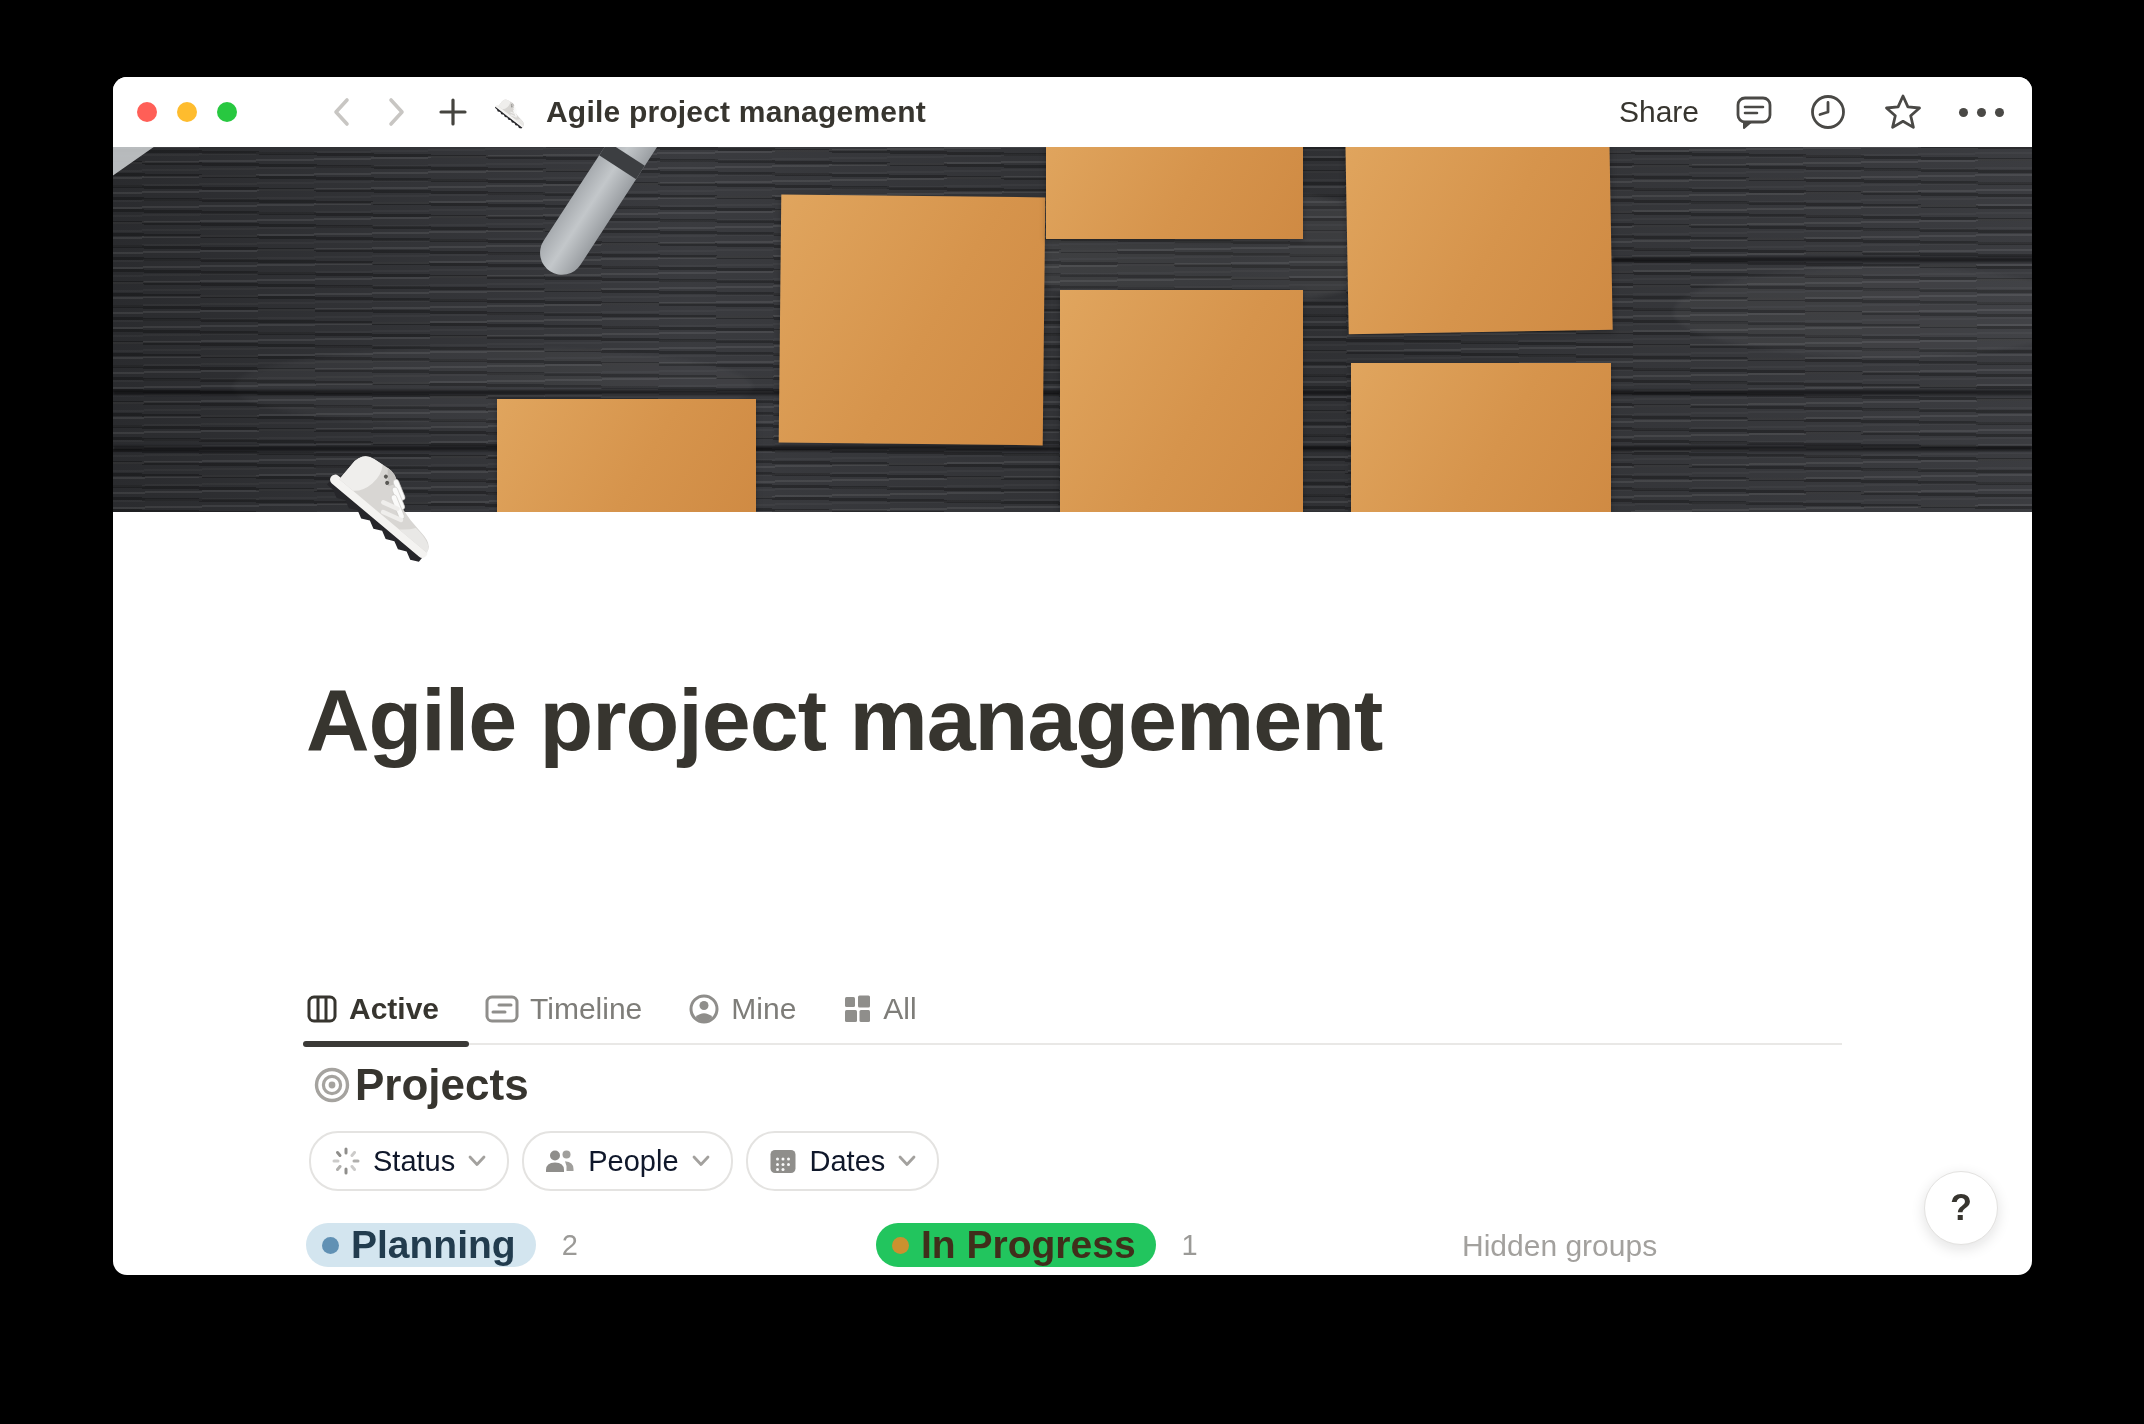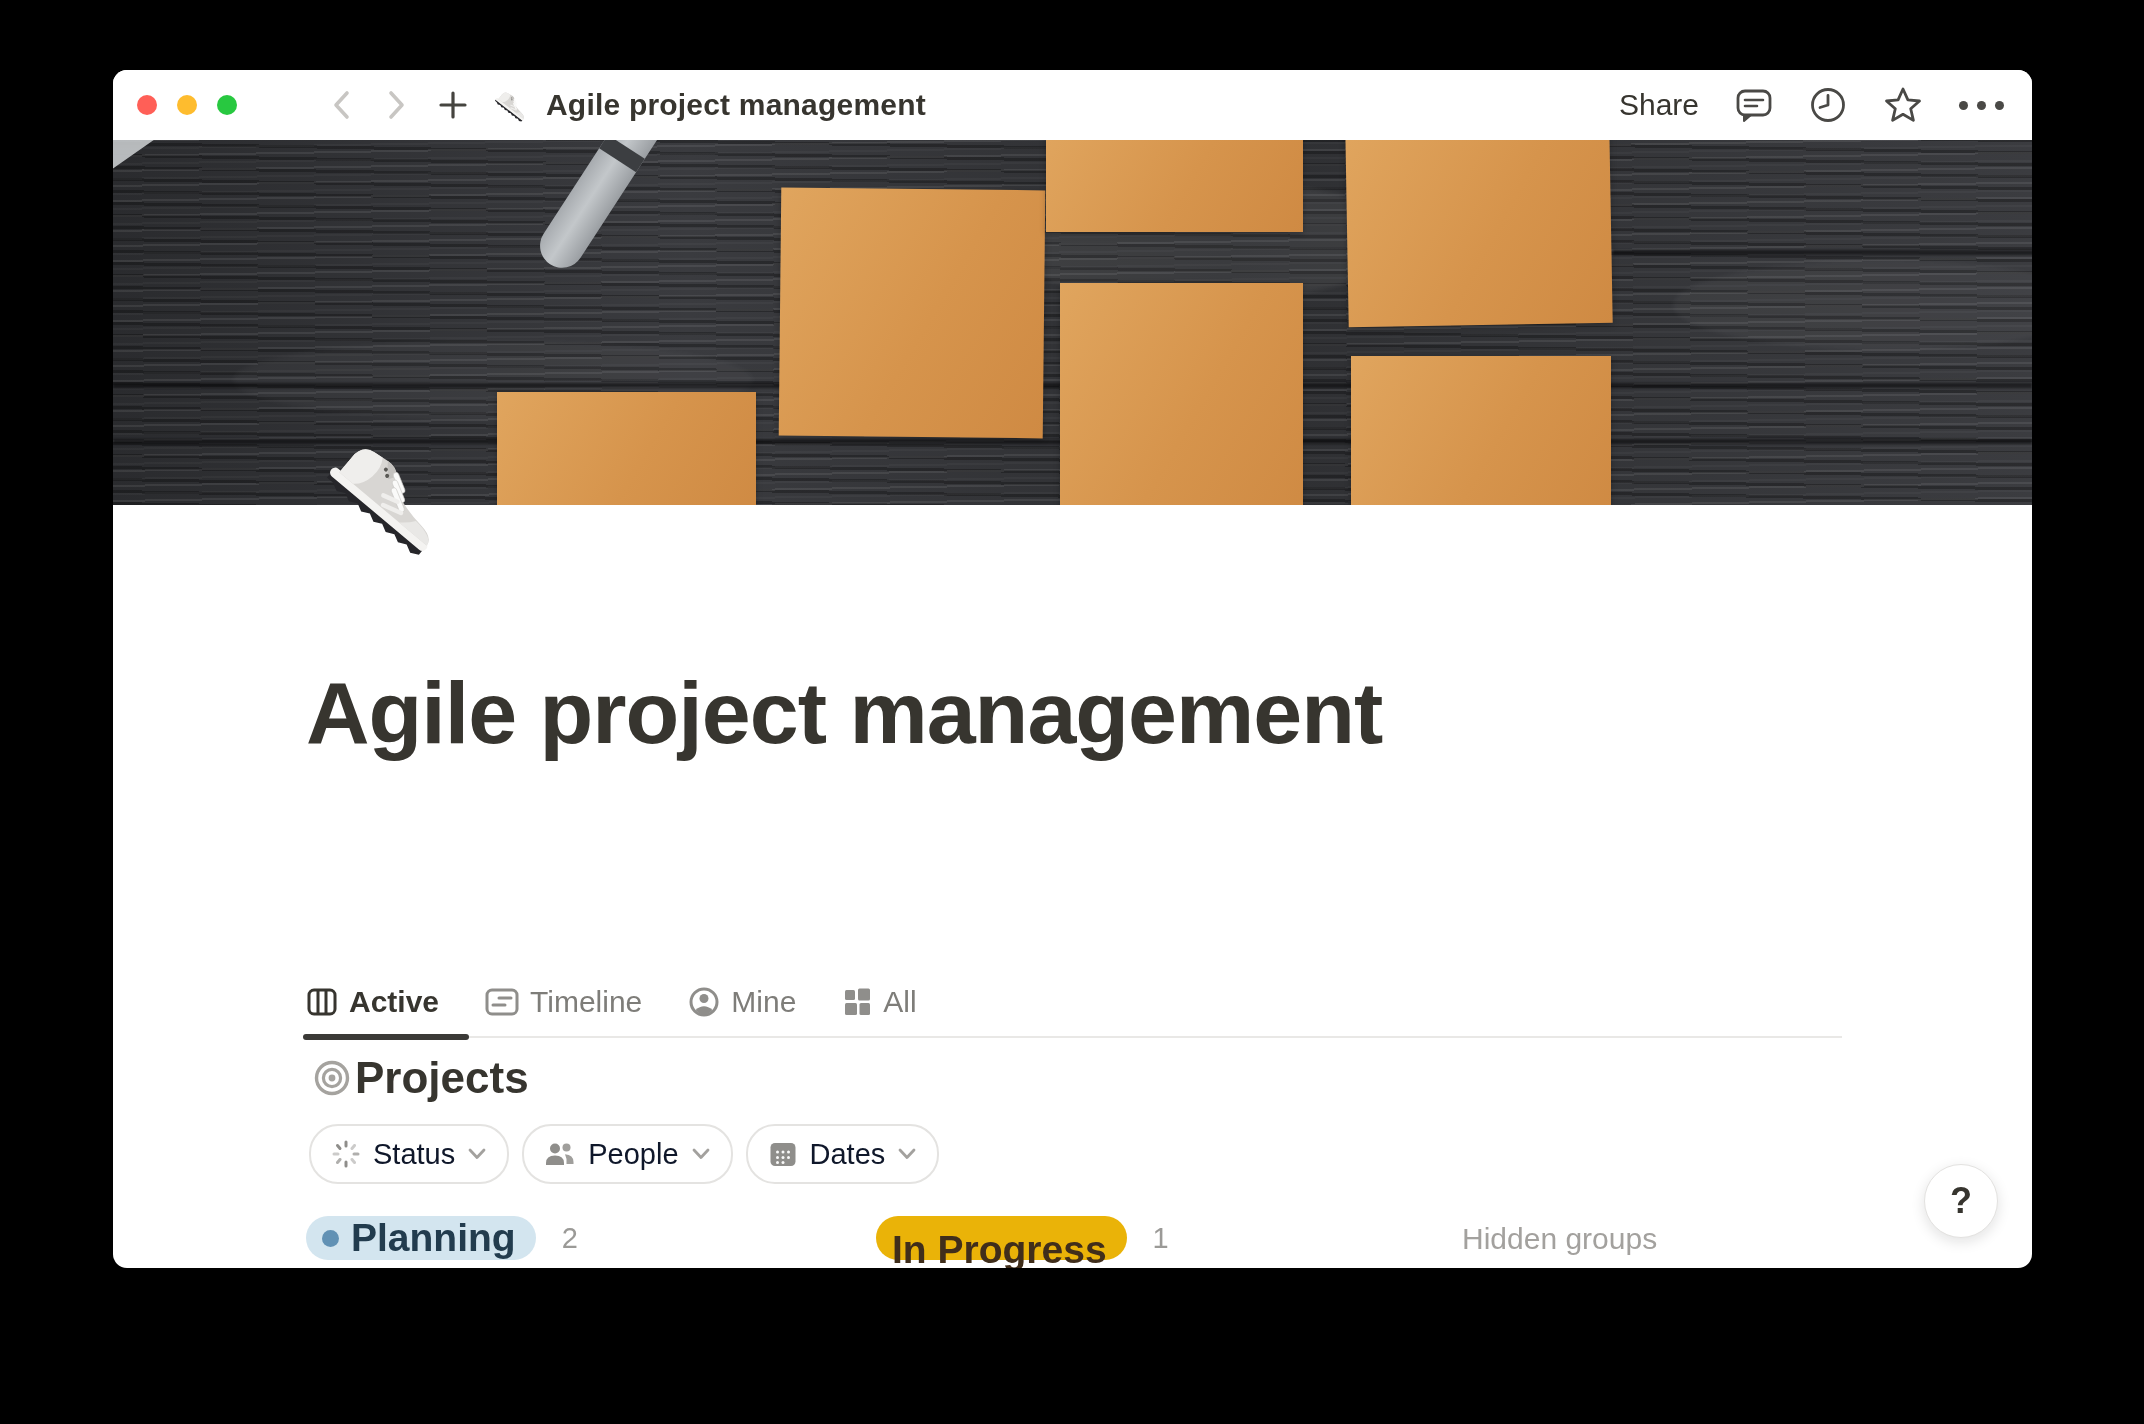"Agile project management" .window { top: 70px -> 77px }
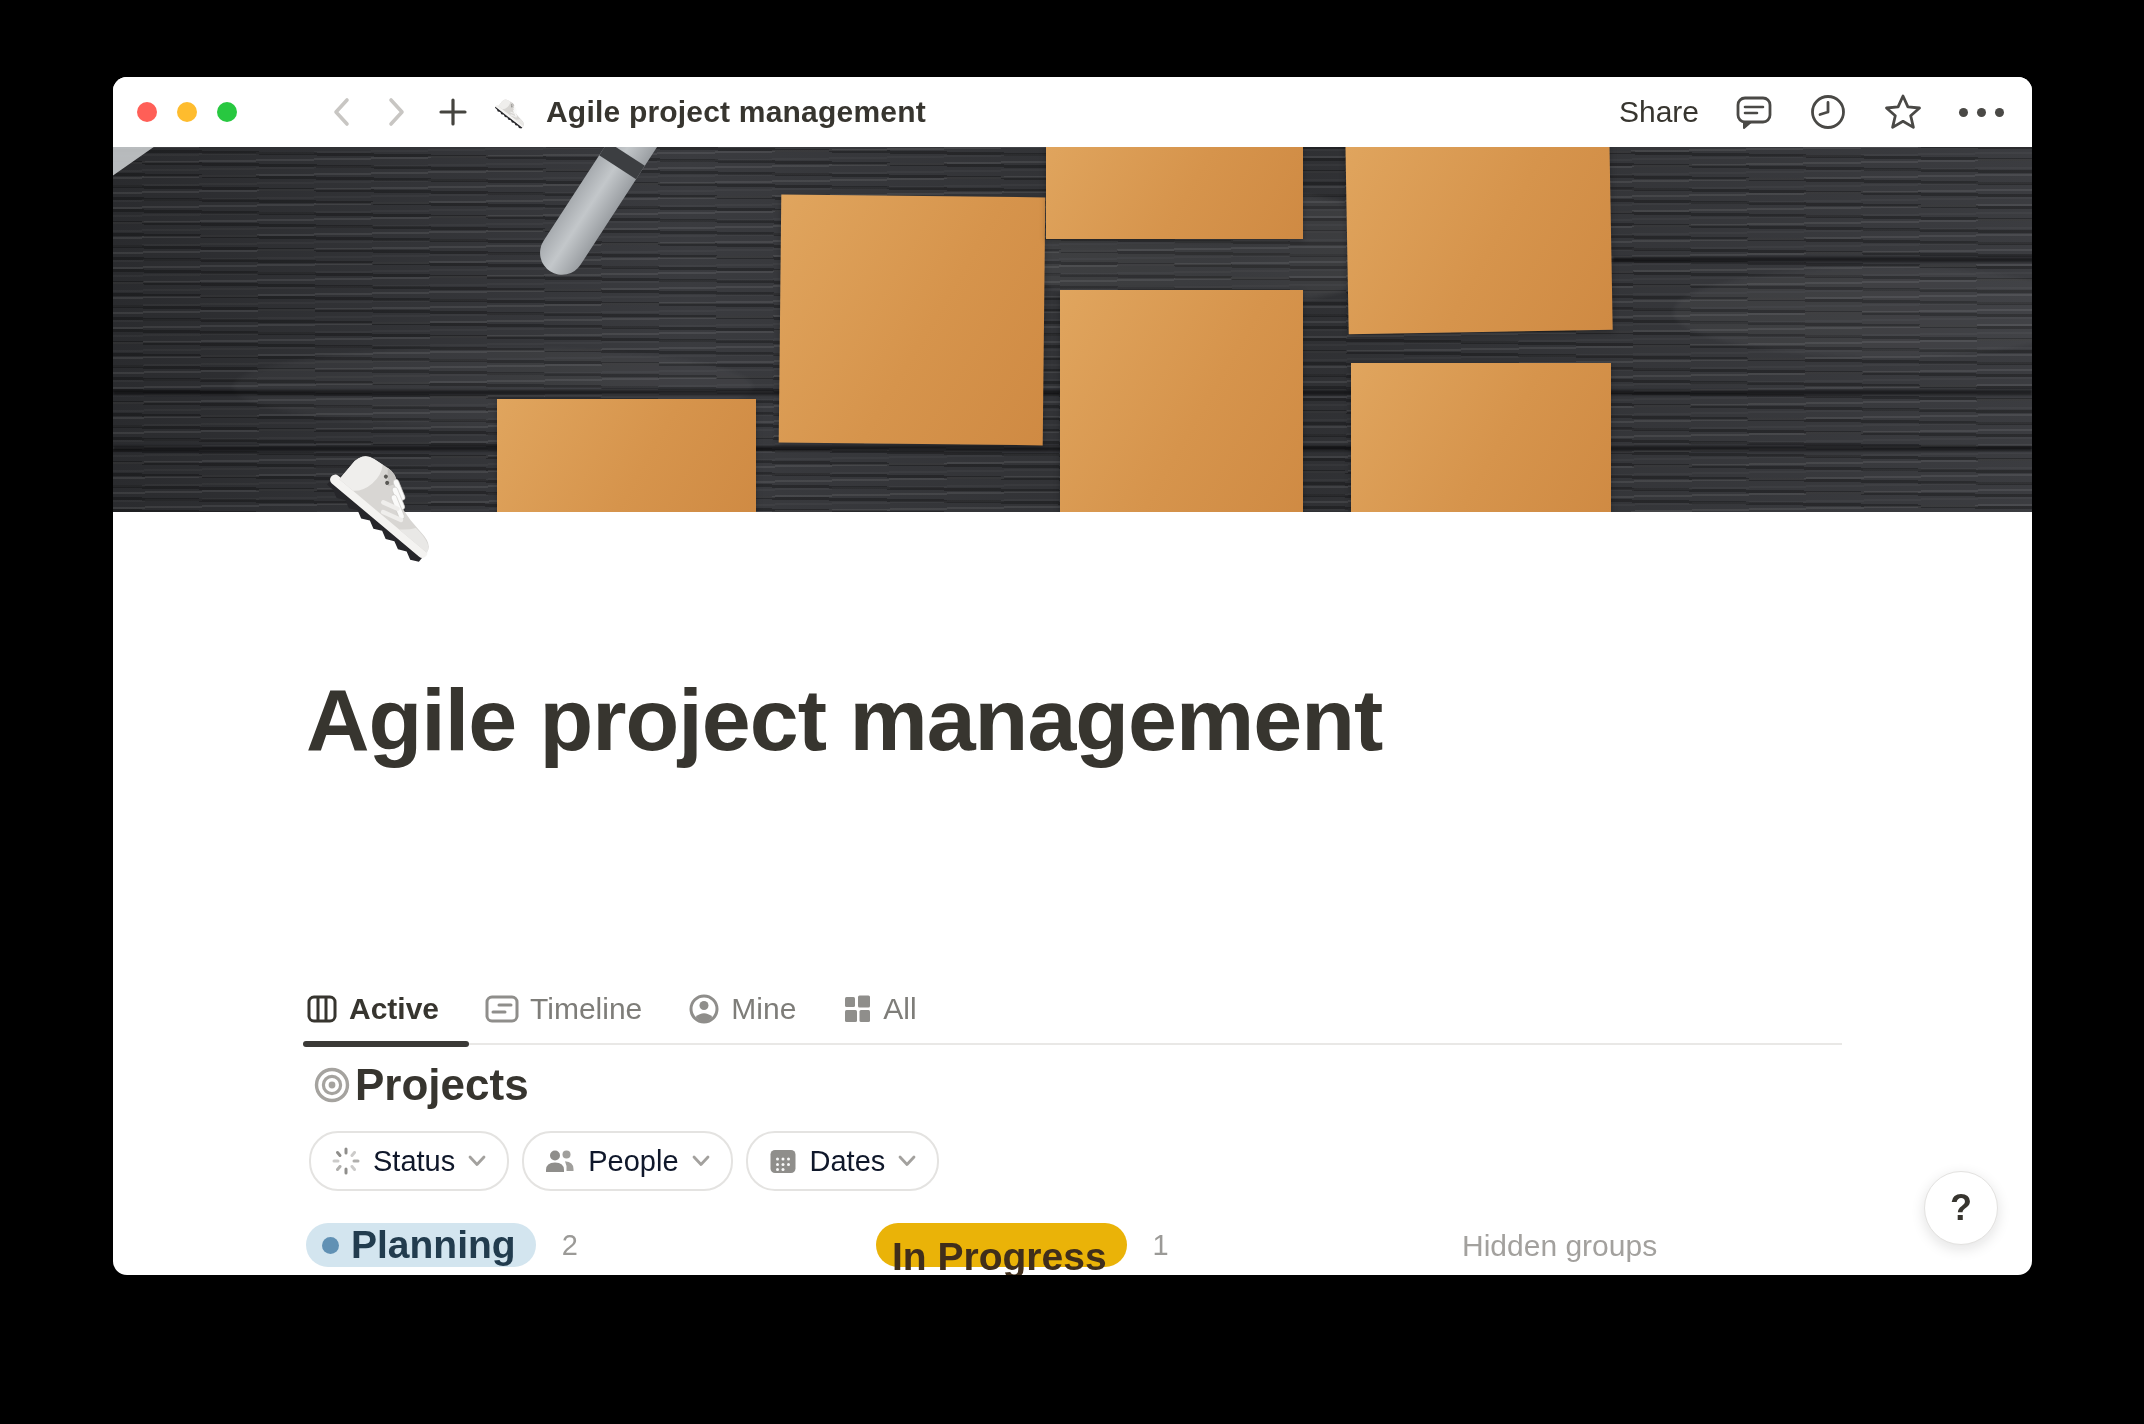"In Progress" div.badge { background: #eab308 -> #22c55e; flex-direction: column -> none }
